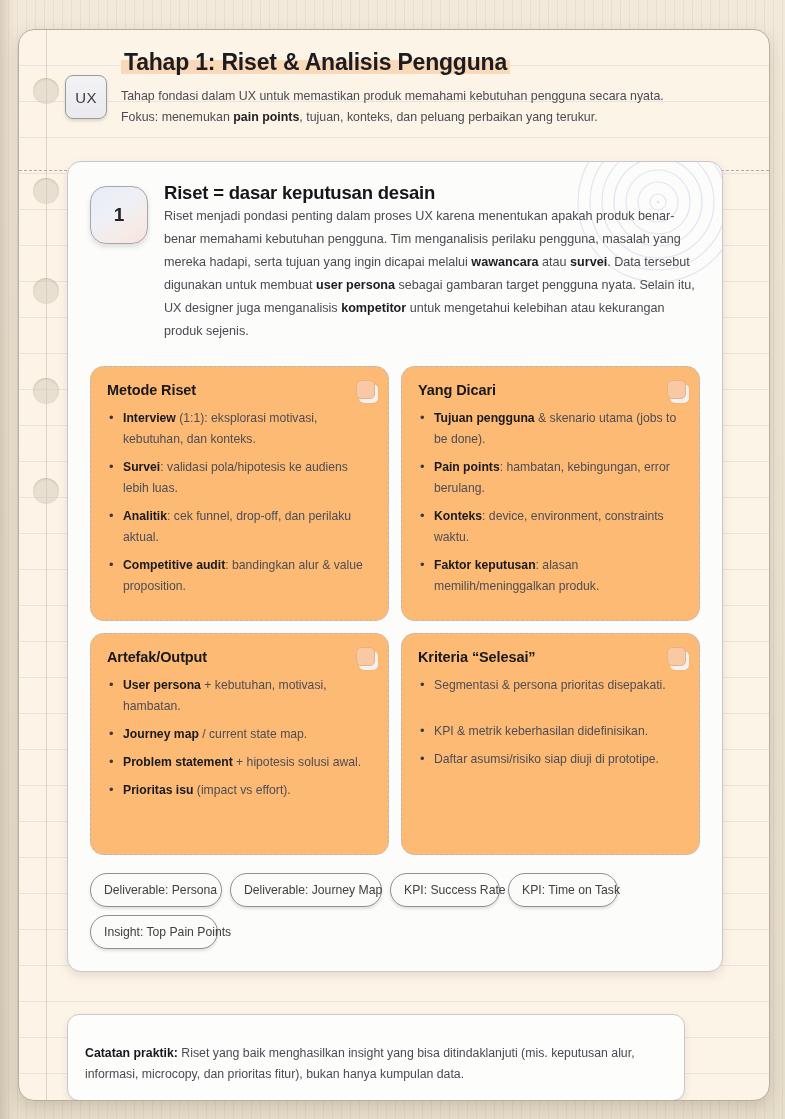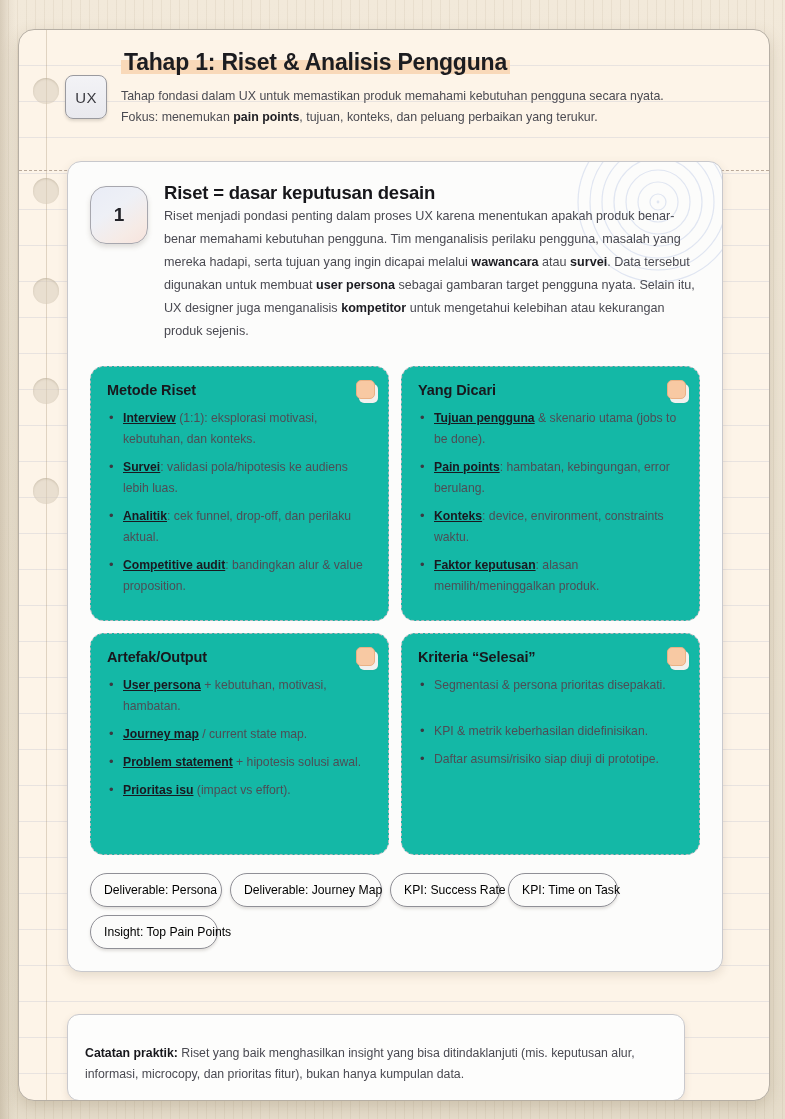"Metode Riset" .panel { background: #14b8a6 -> #fdba74 }
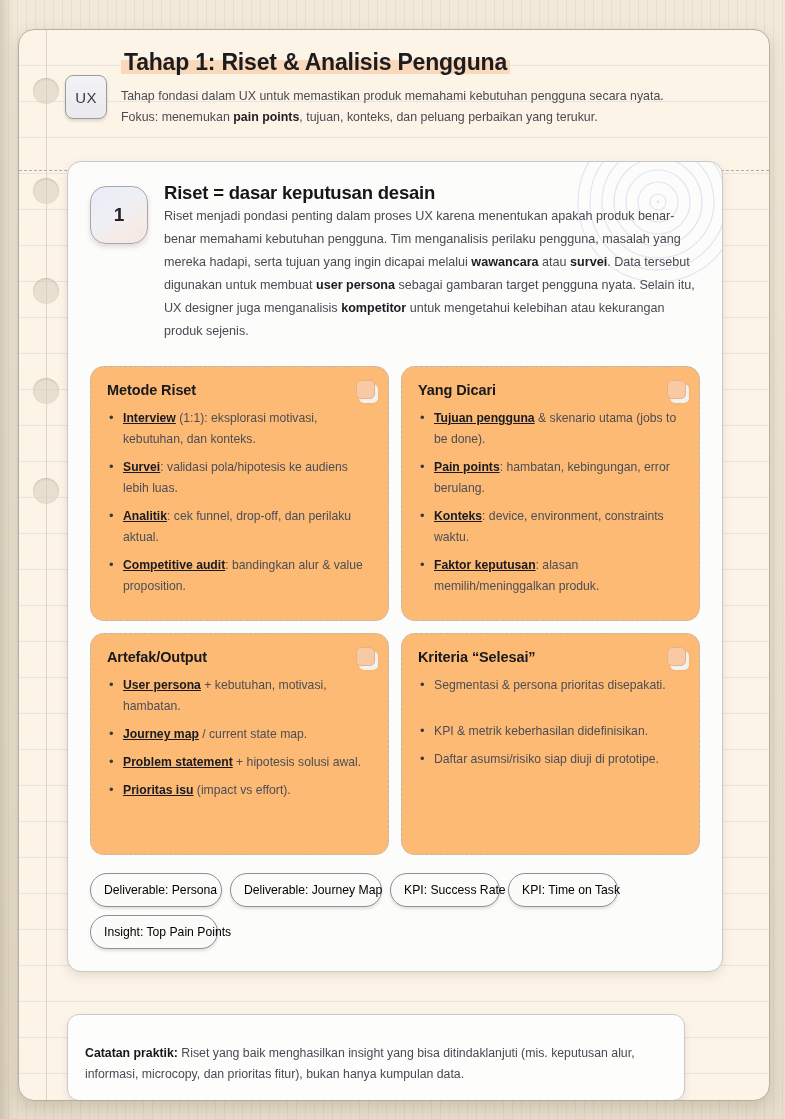"Interview" .panel li b { text-decoration: underline -> none }
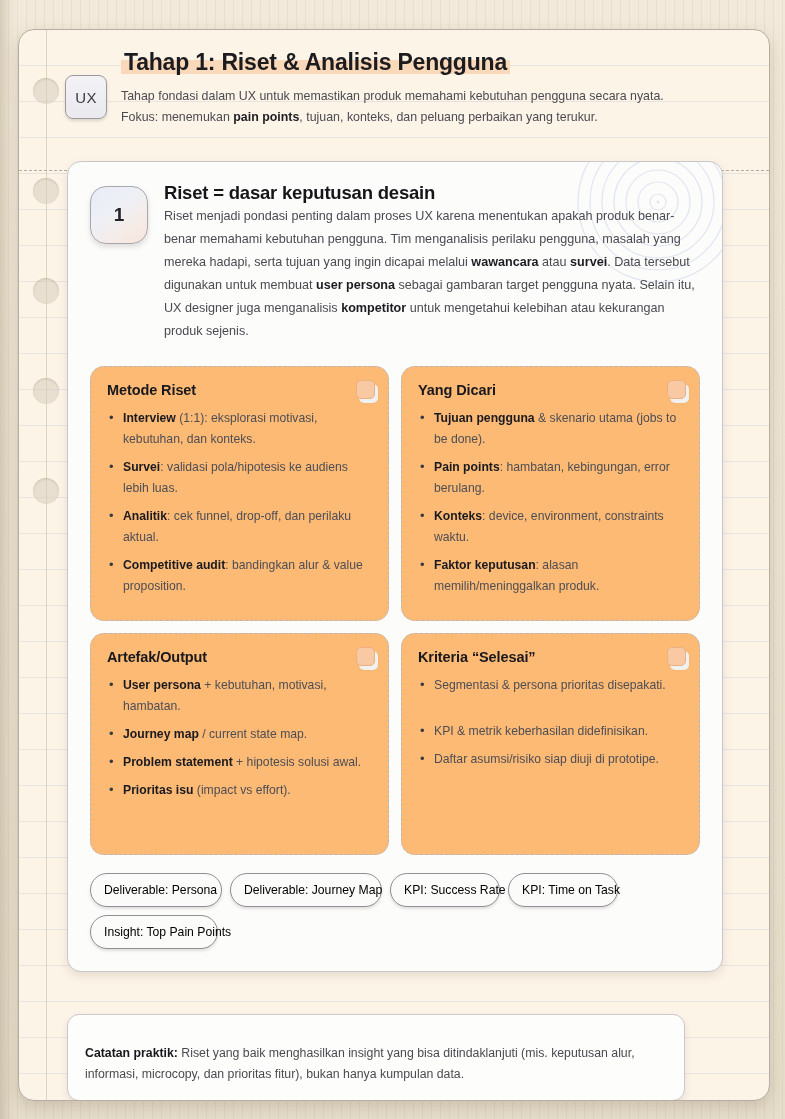"Deliverable: Persona" .chip { color: #000000 -> #404040 }
